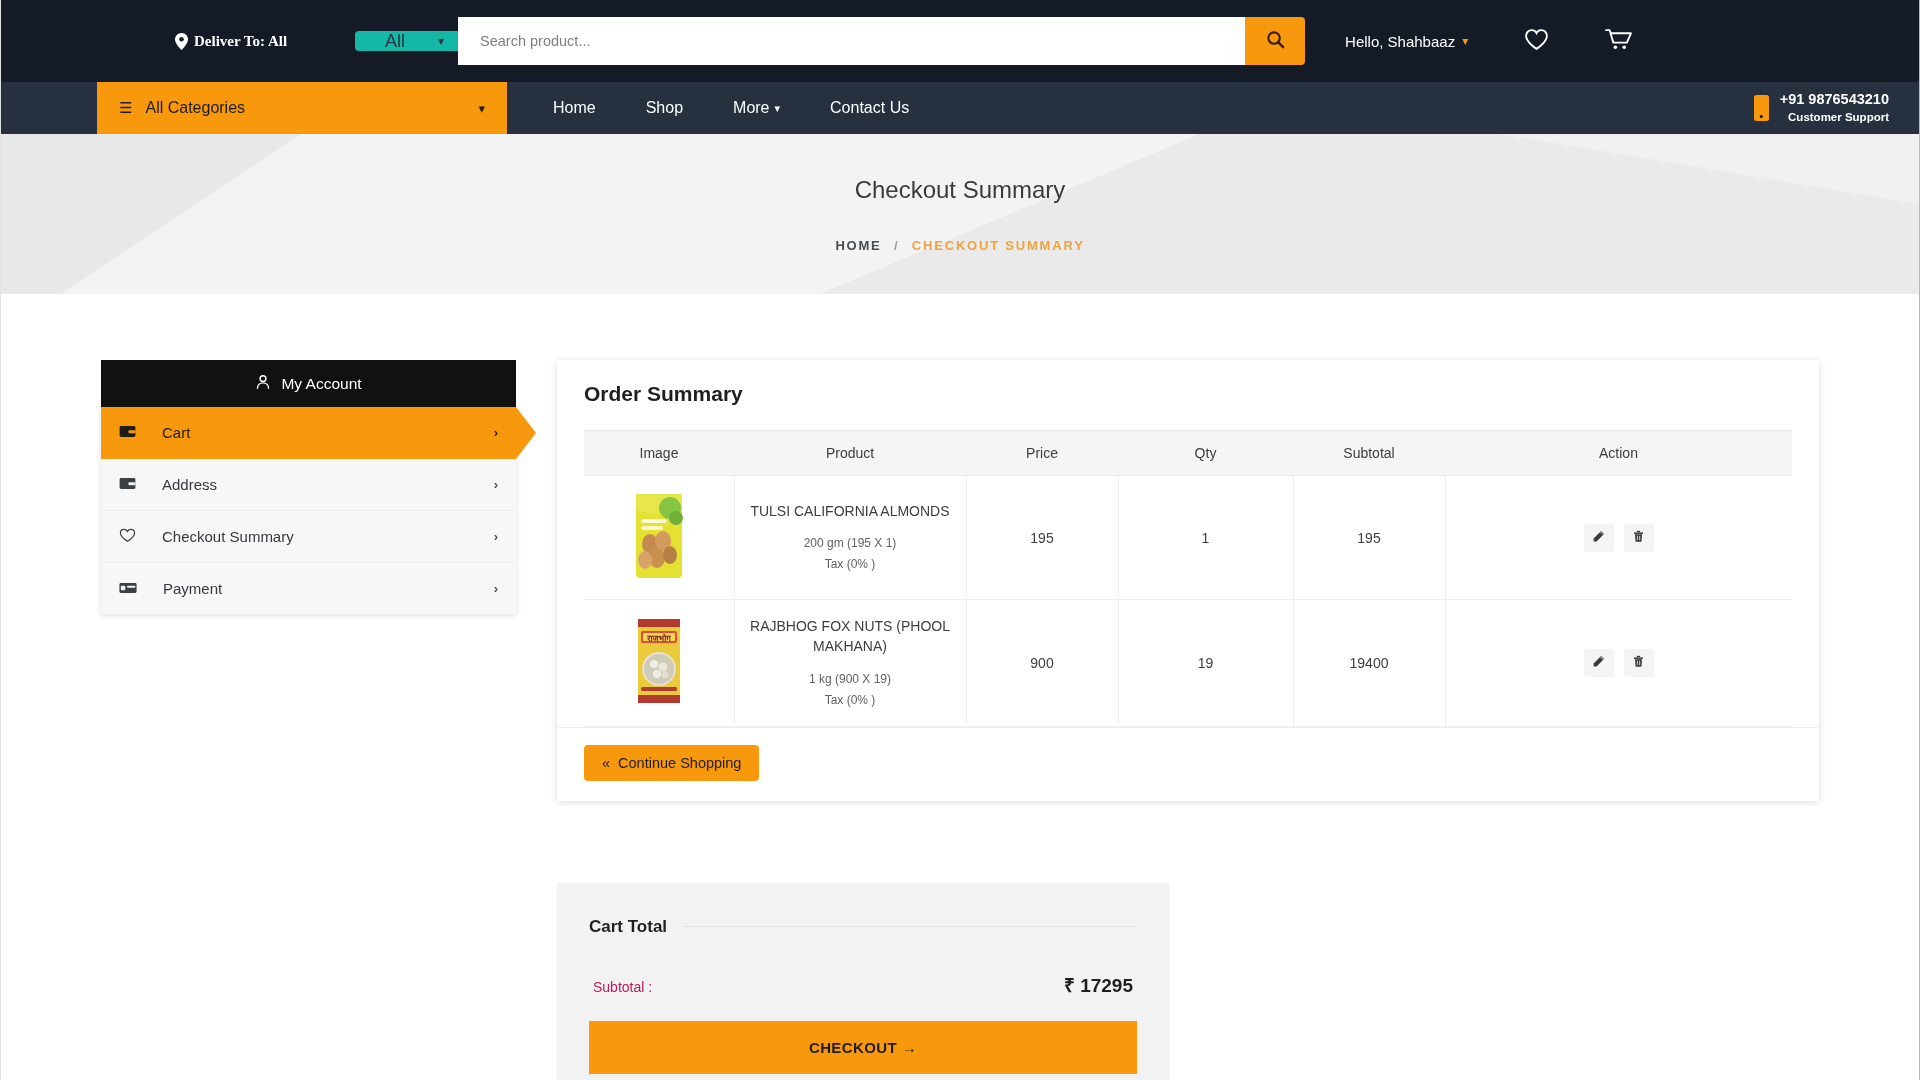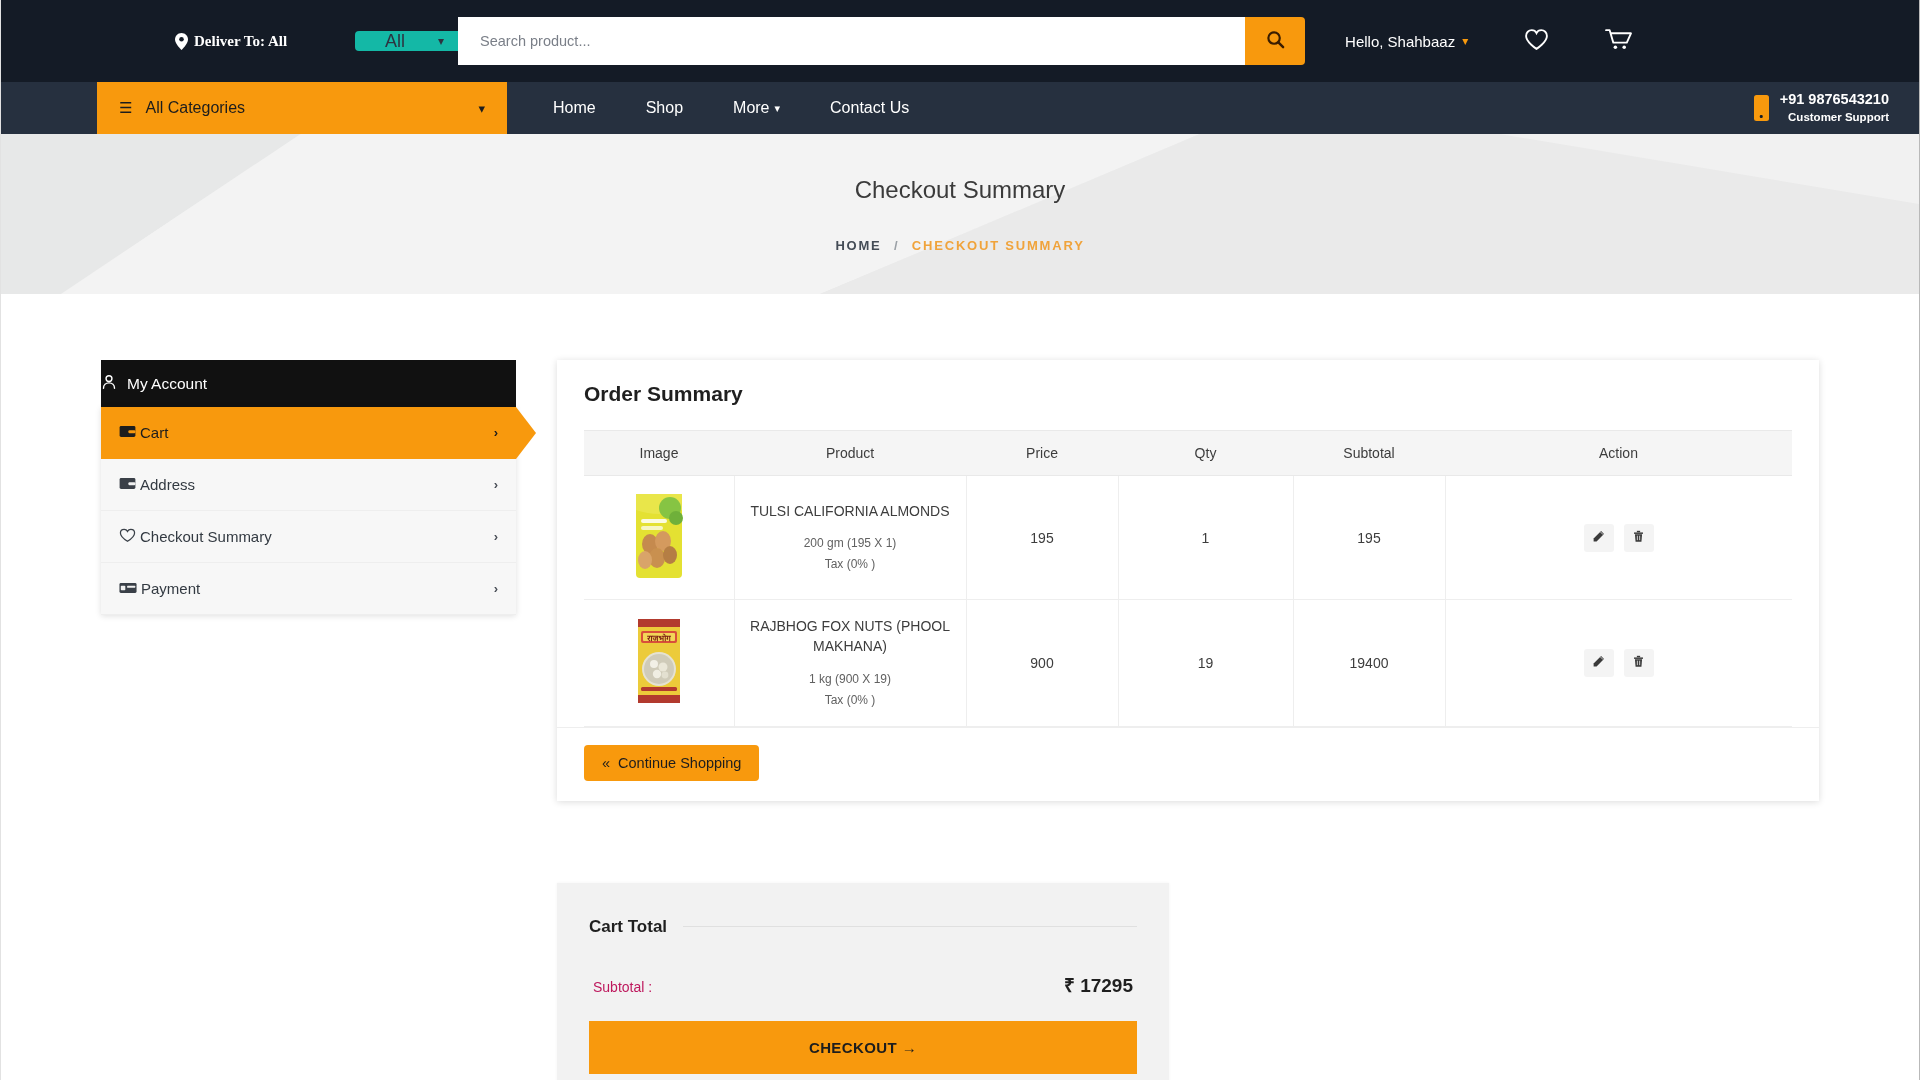"My Account" .acct-head { justify-content: none -> center }
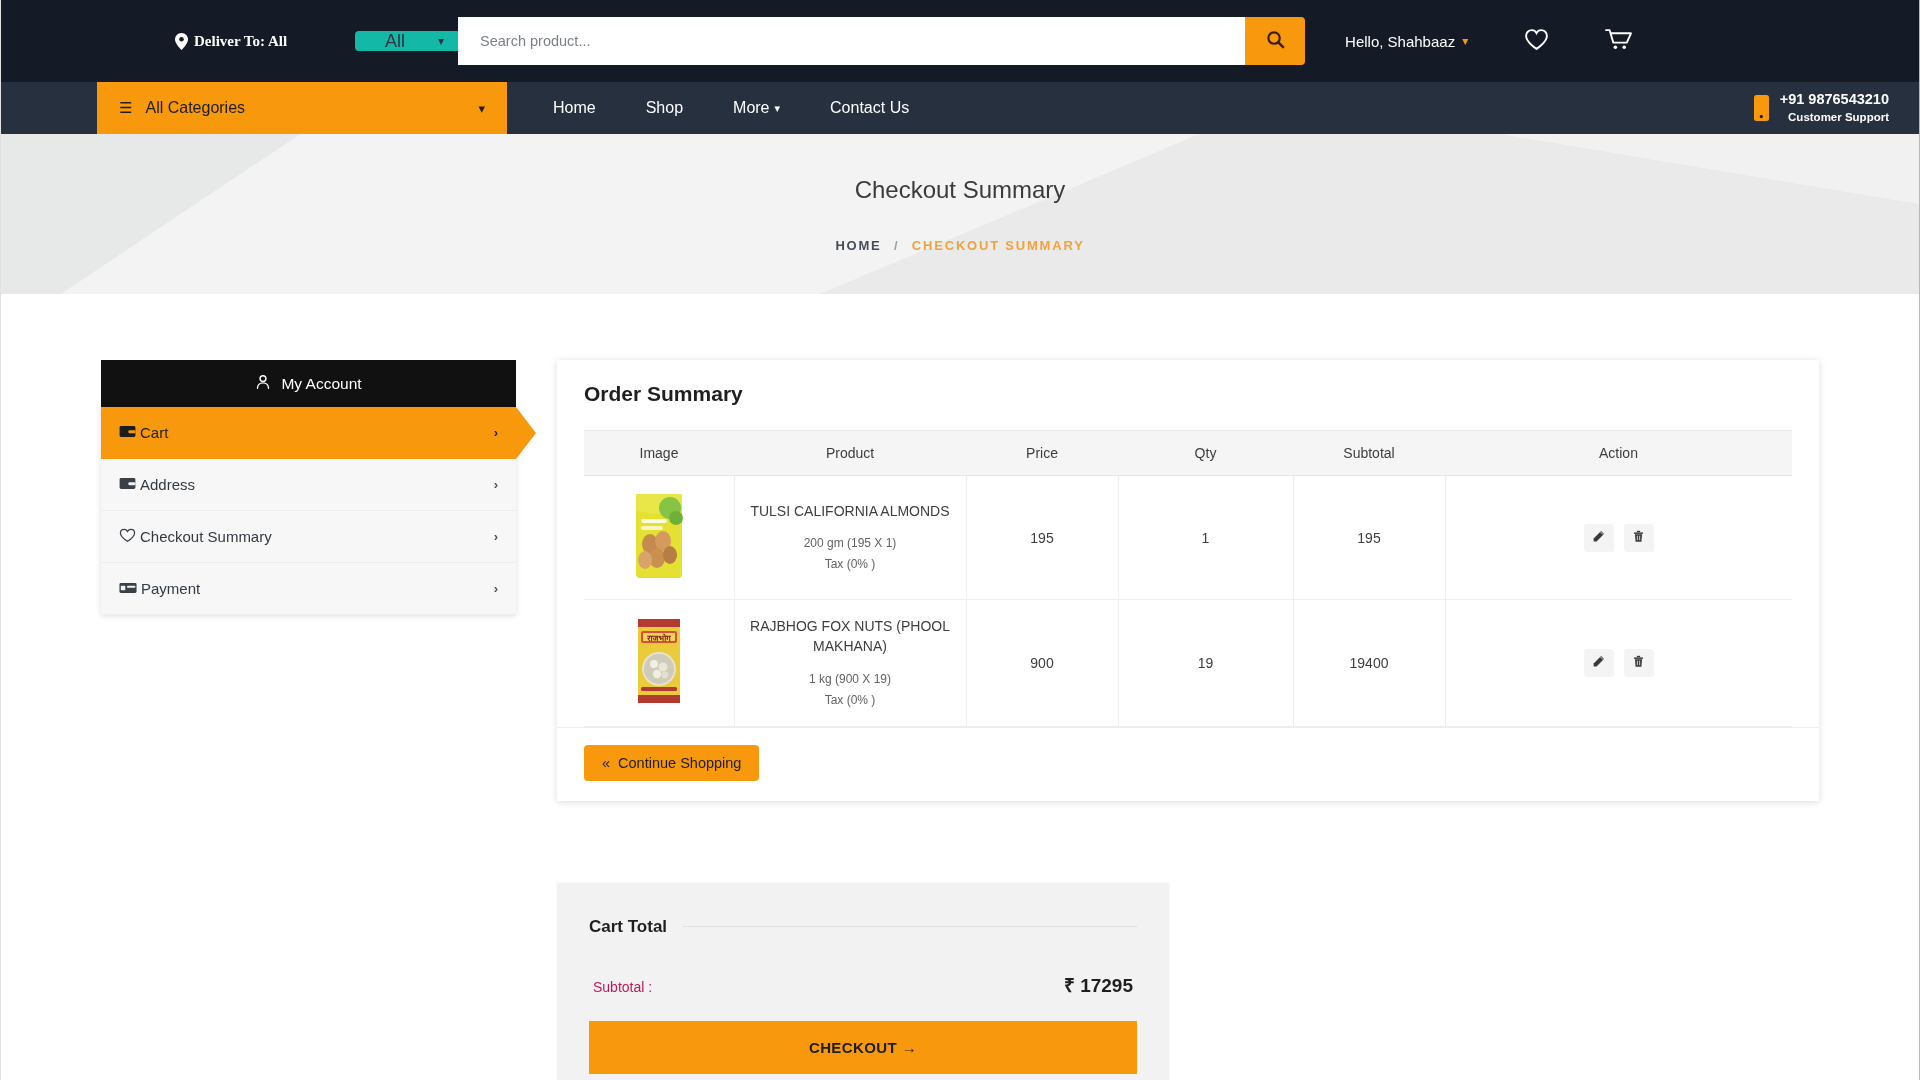"Cart" .side-item .lbl { margin-left: 4px -> 26px }
